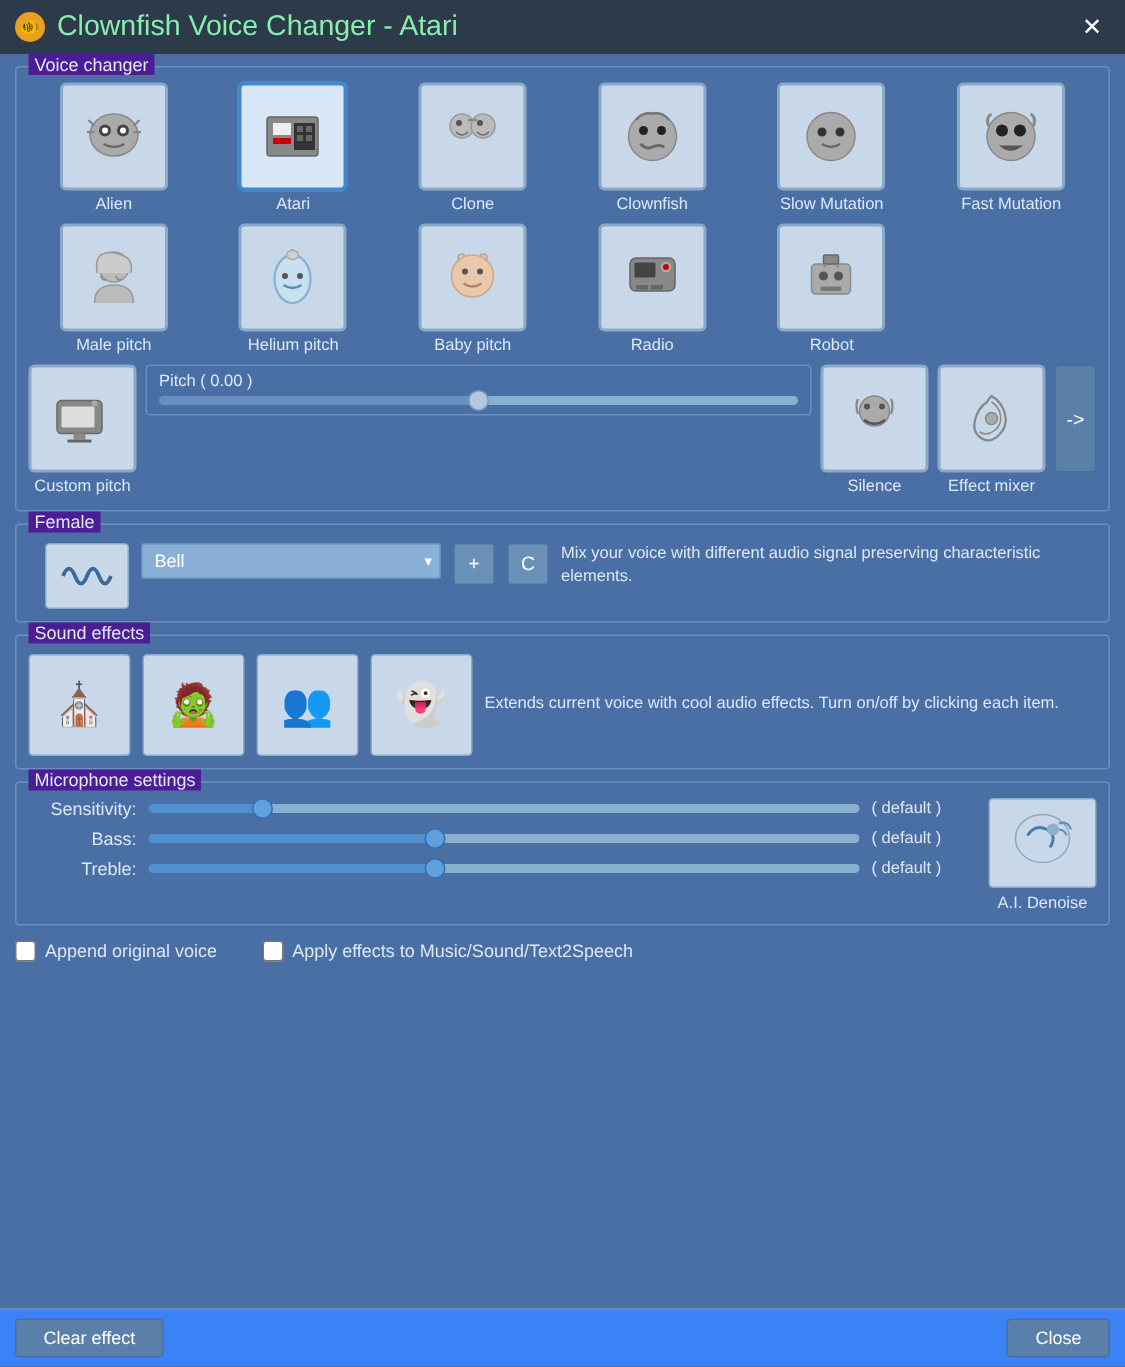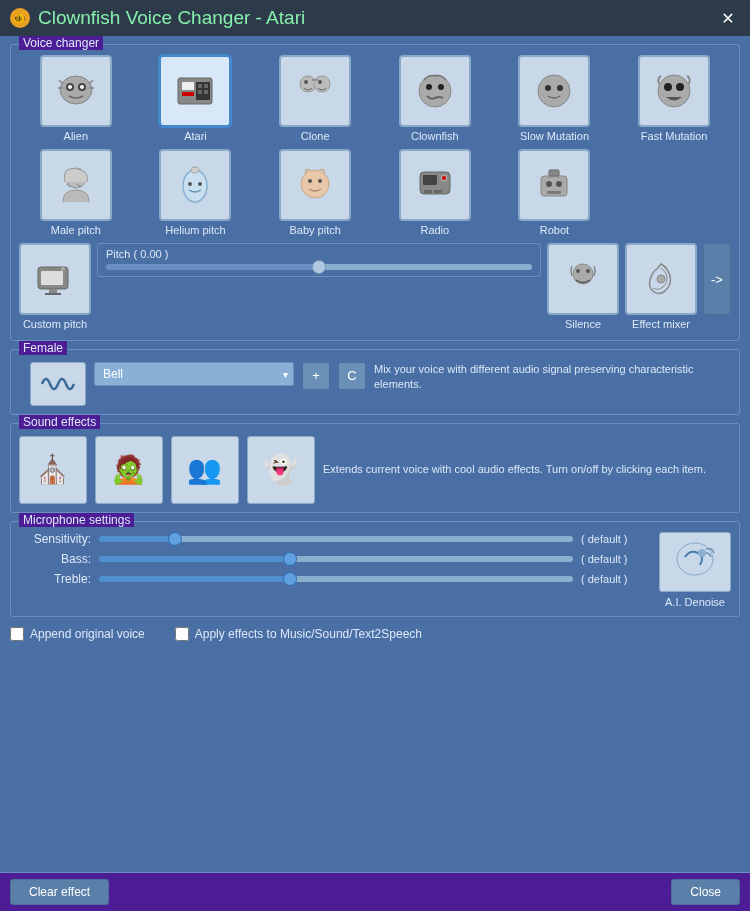"Clear effect" .bottom-bar { background: #4c1d95 -> #3b82f6 }
